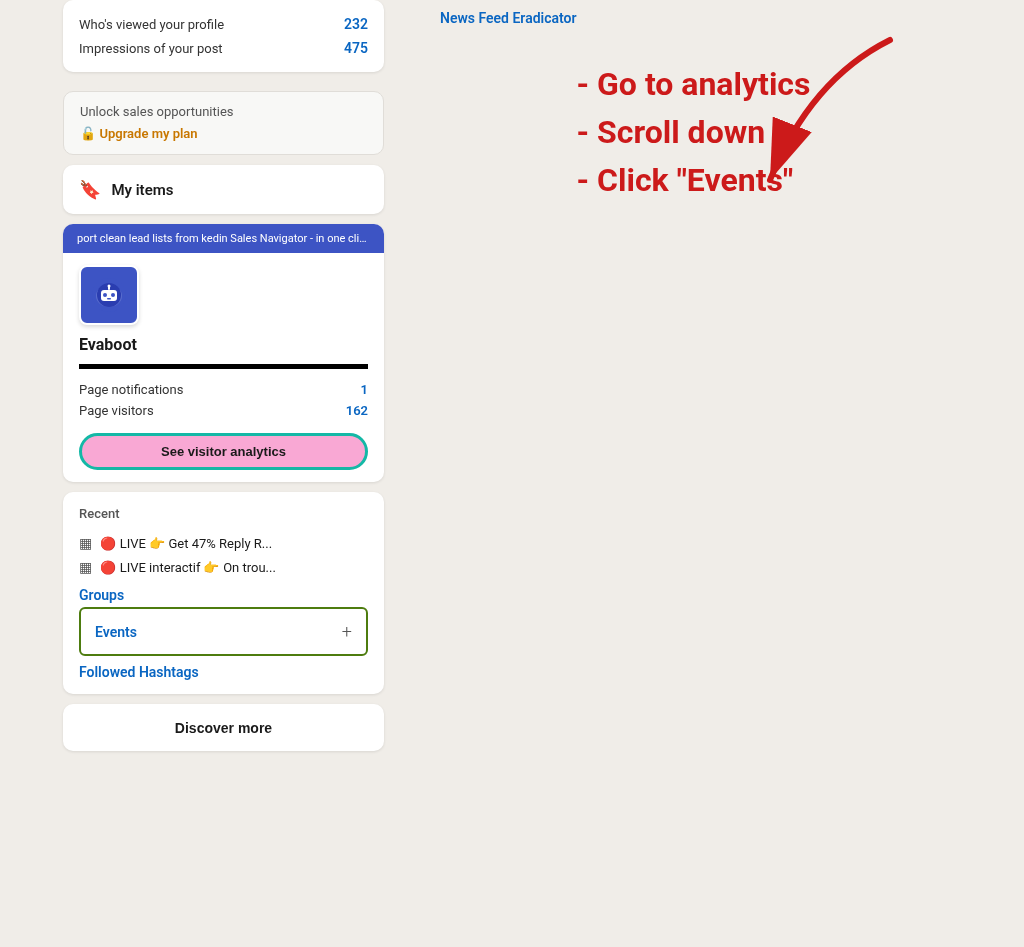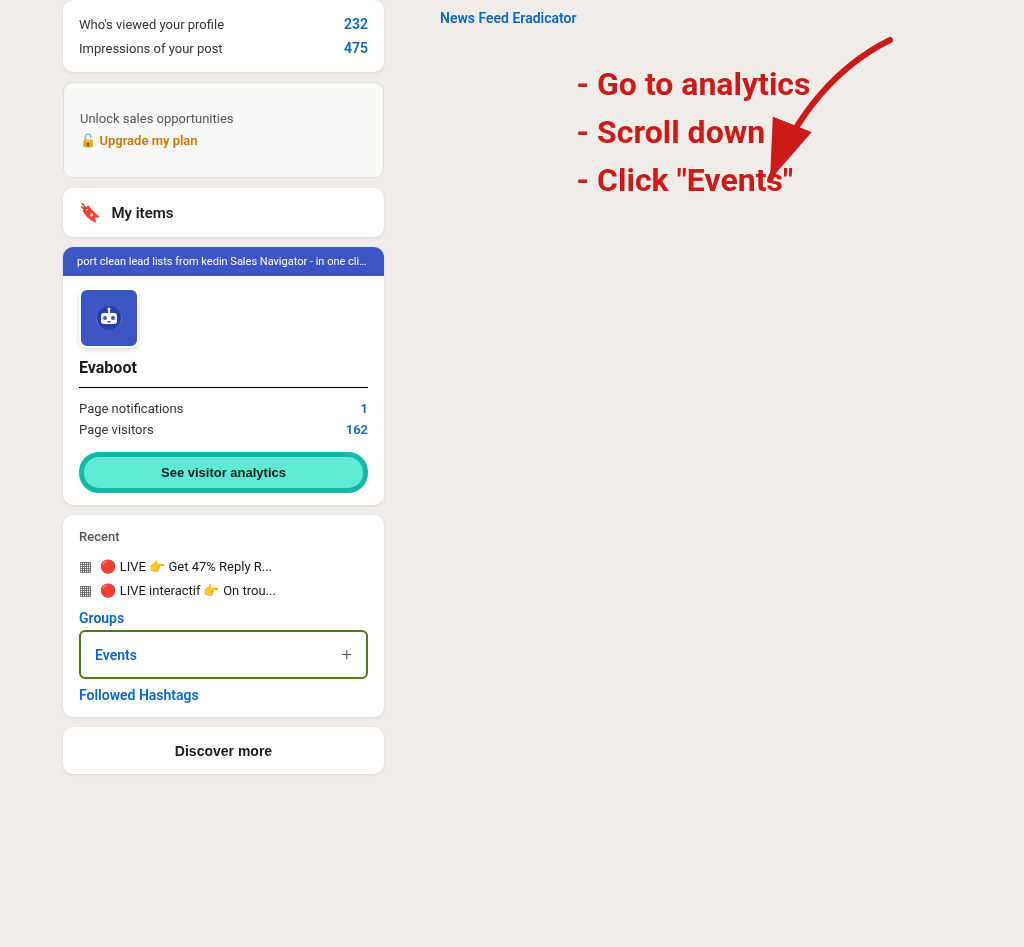"Unlock sales opportunities" .upgrade-card { margin-top: none -> 9px; padding: 28px 16px -> 12px 16px }
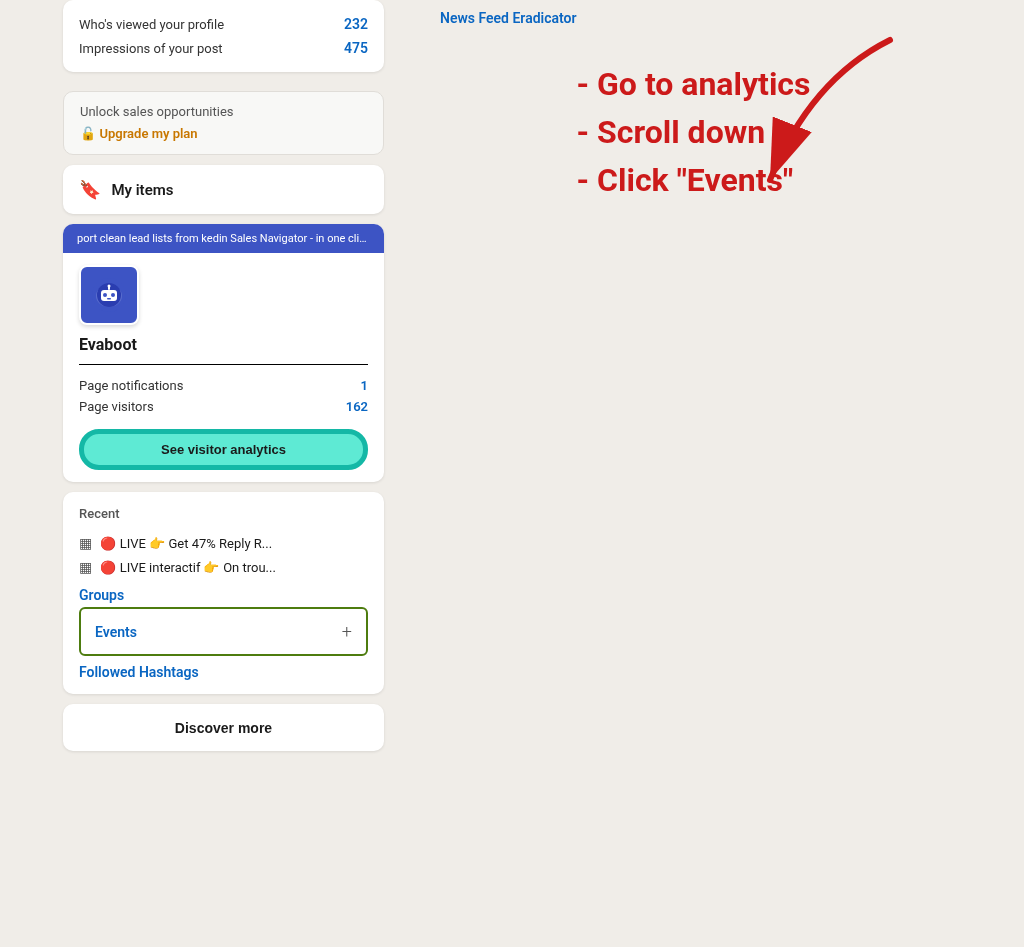"Page notifications" .evaboot-stats { border-top: 1px solid #000000 -> 5px solid #000000 }
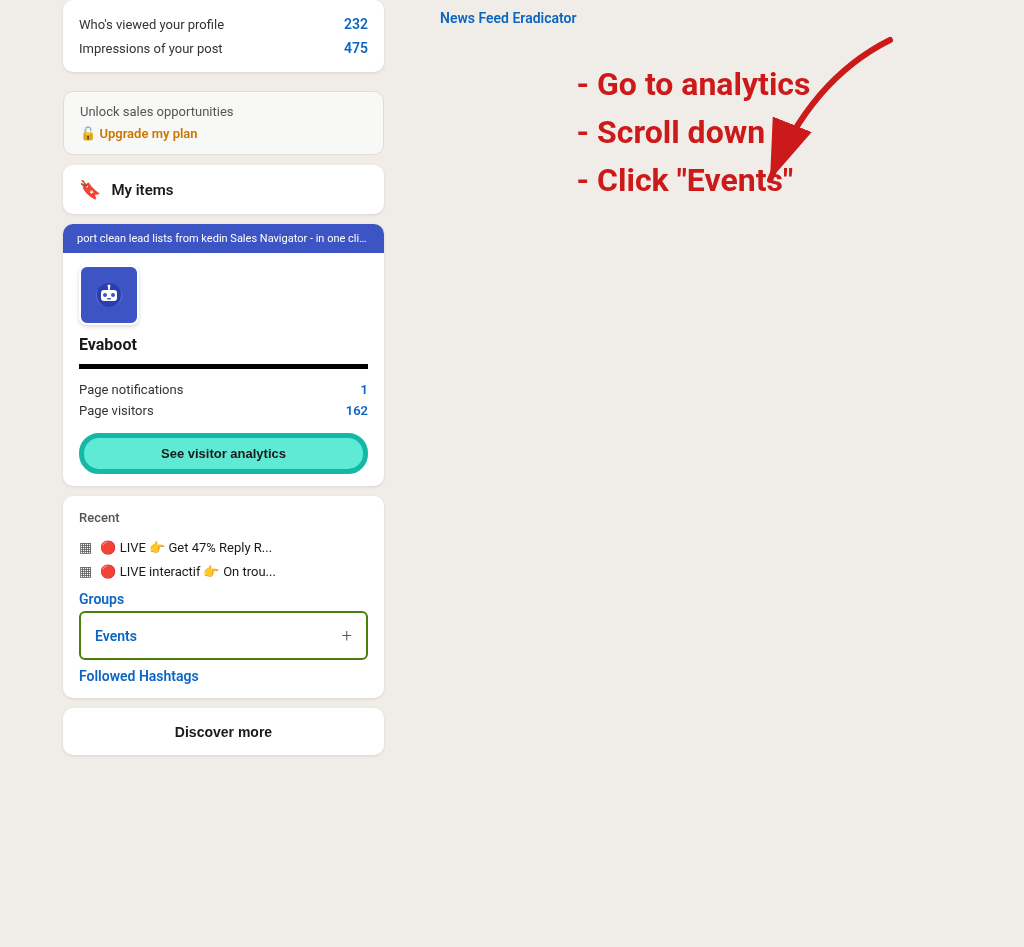"See visitor analytics" .see-analytics-btn { background: #5eead4 -> #f9a8d4; border: 5px solid #14b8a6 -> 3px solid #14b8a6 }
